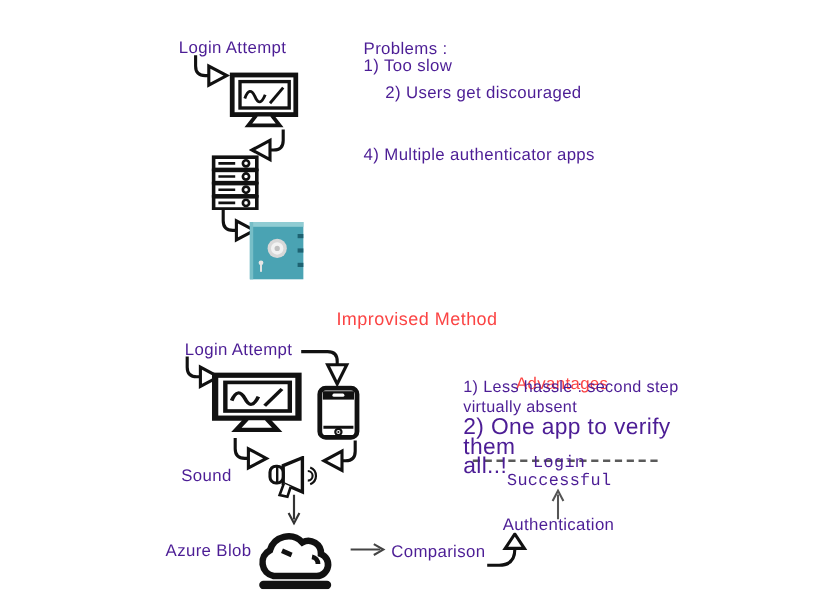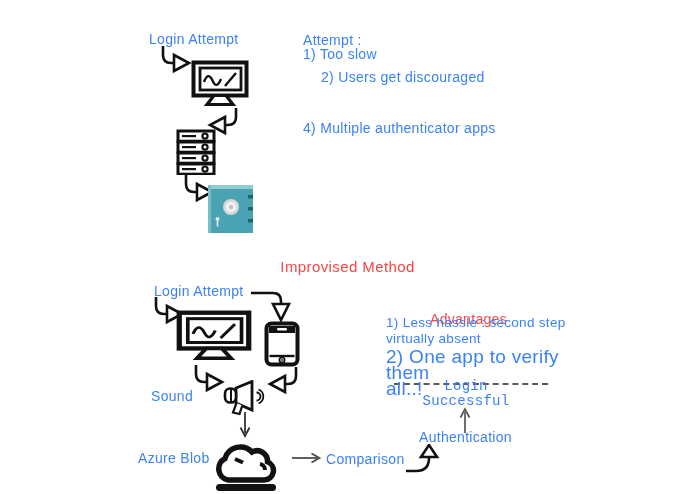"Login Attempt" .lbl { color: #3b82f6 -> #4c1d95 }
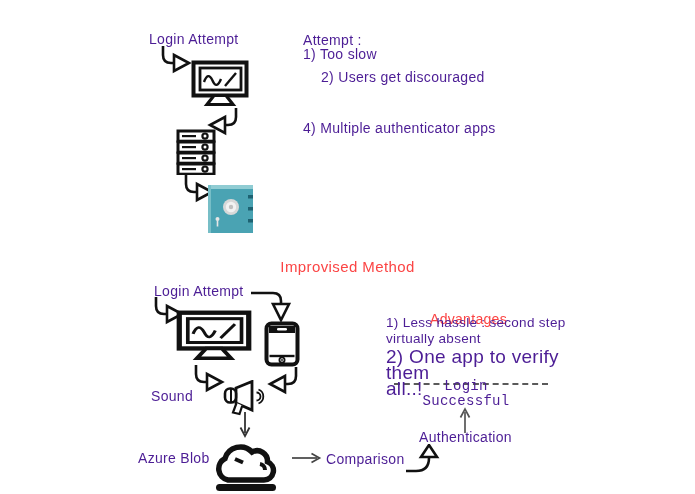"Attempt :" div.lbl { text: Attempt -> Problems }
